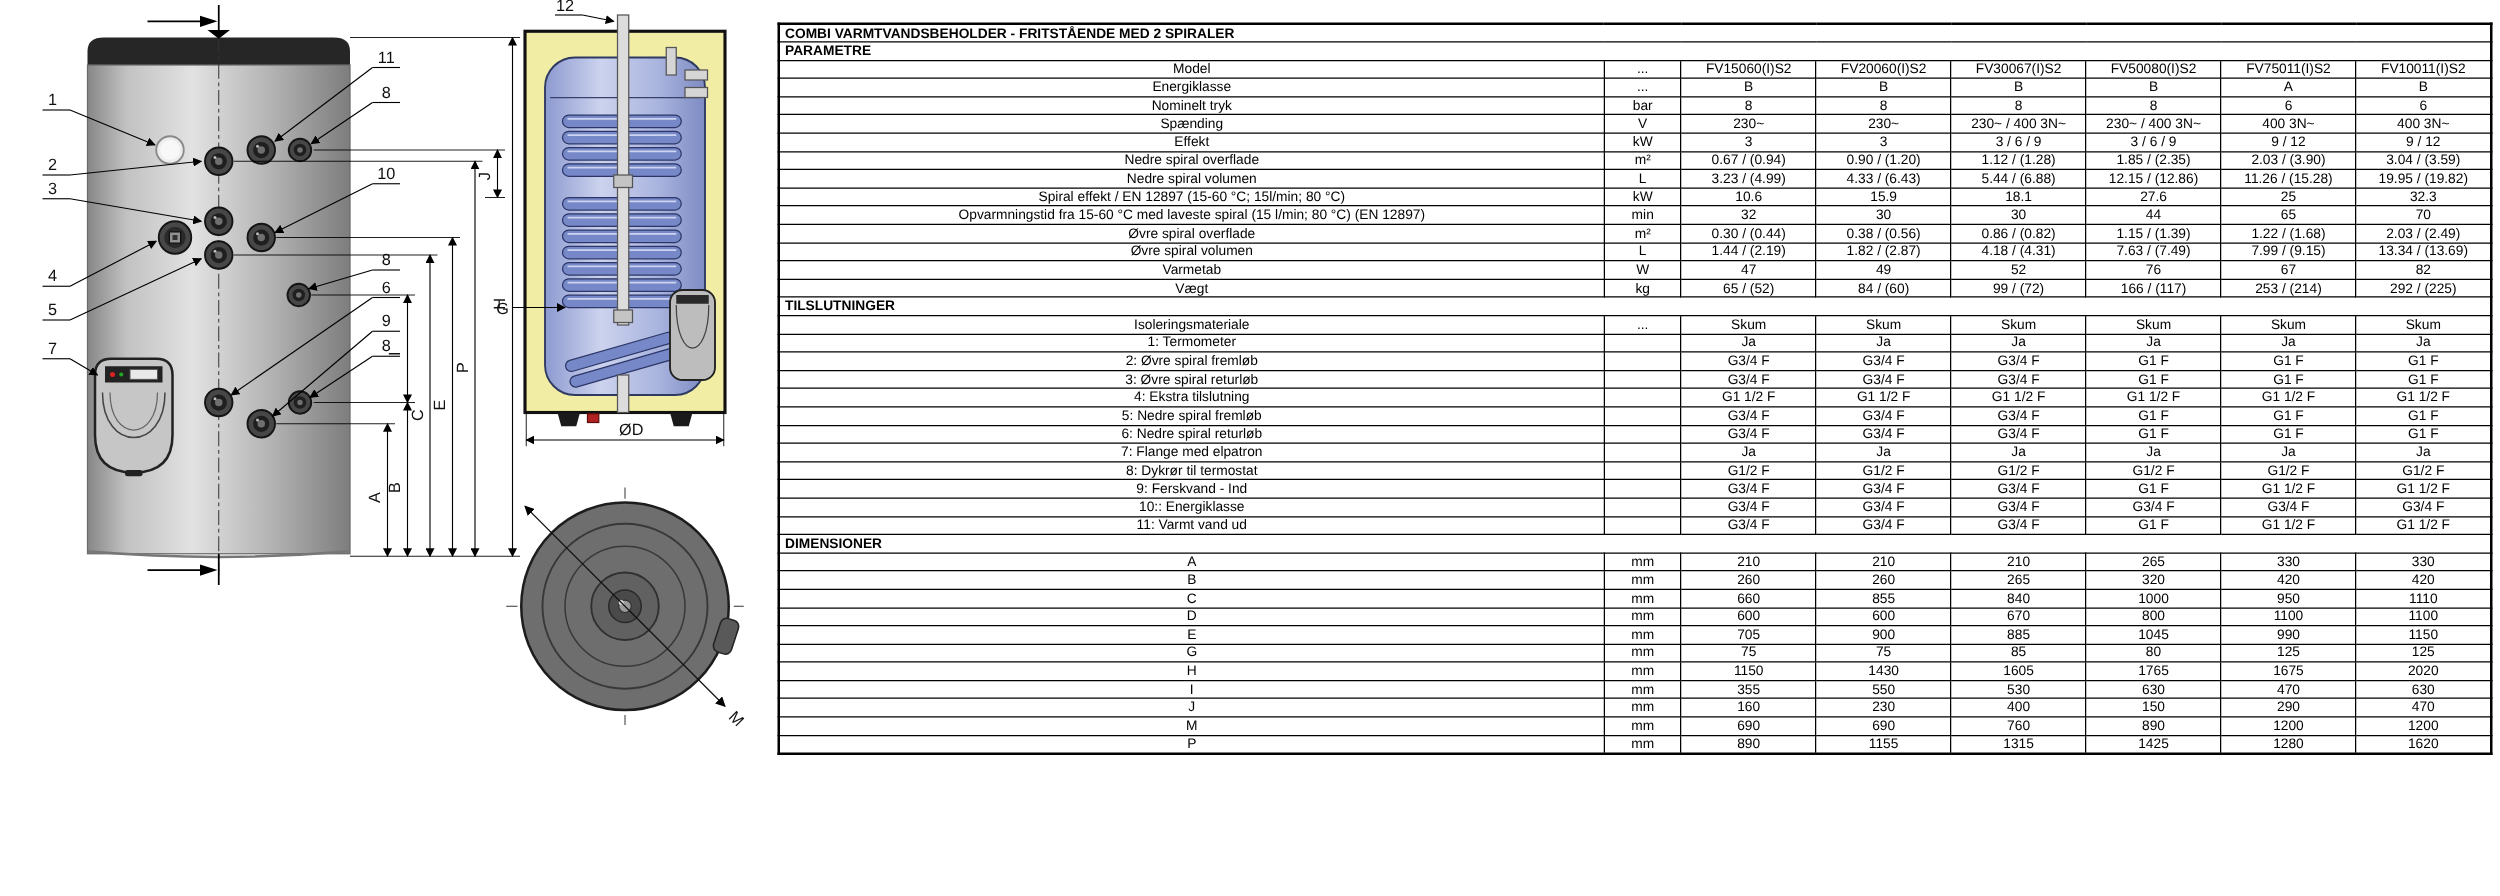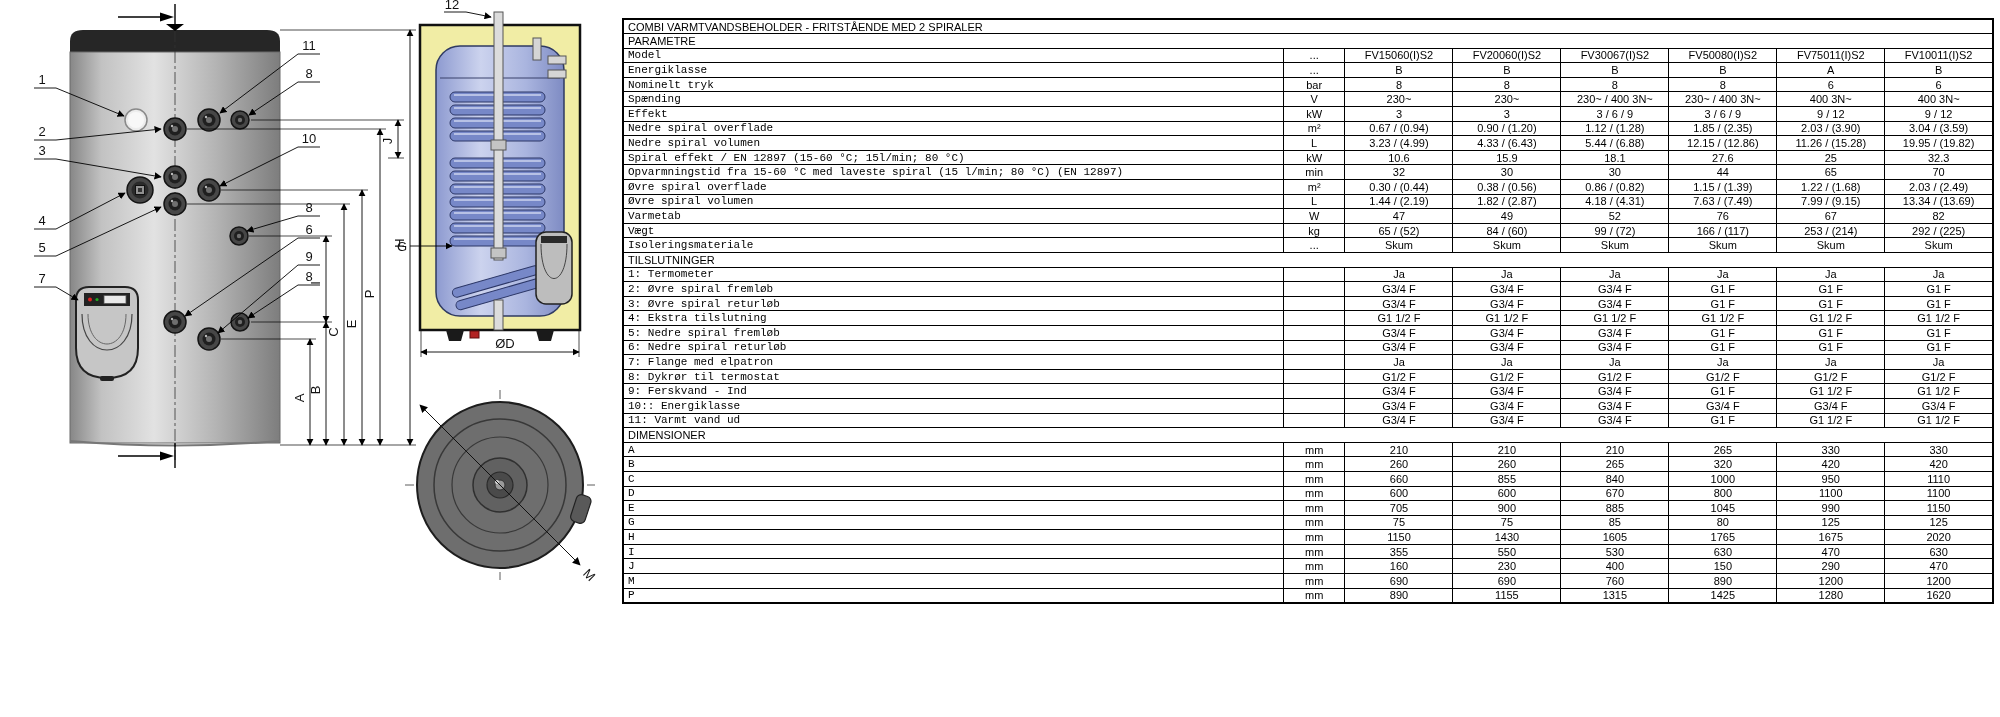"COMBI VARMTVANDSBEHOLDER - FRITSTÅENDE" td.title { font-weight: normal -> bold }
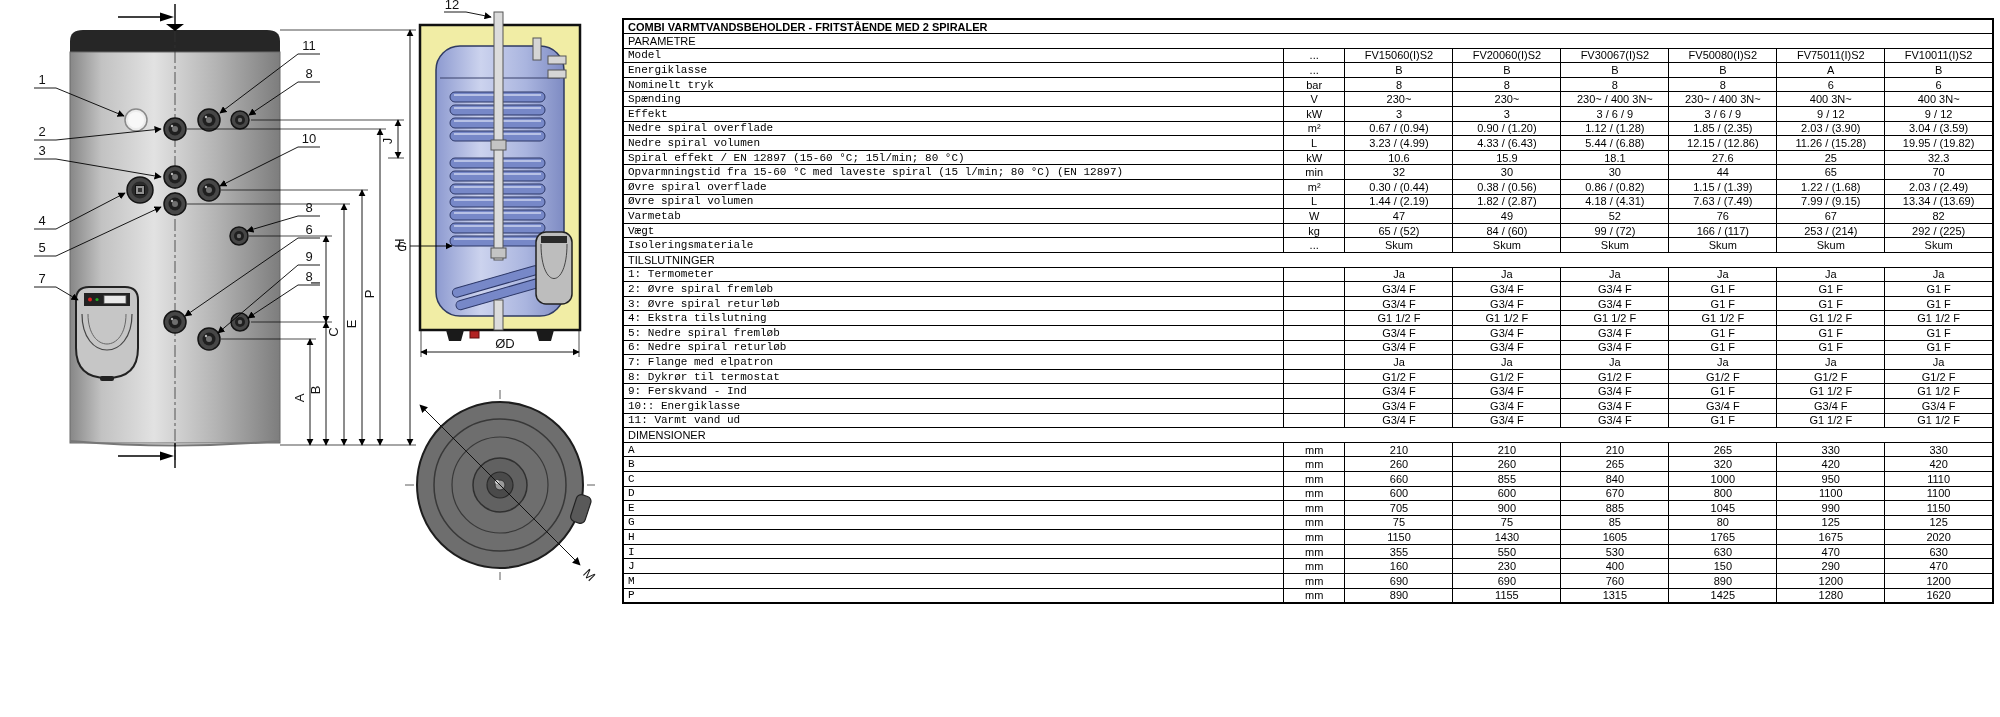"PARAMETRE" td.section { font-weight: none -> bold }
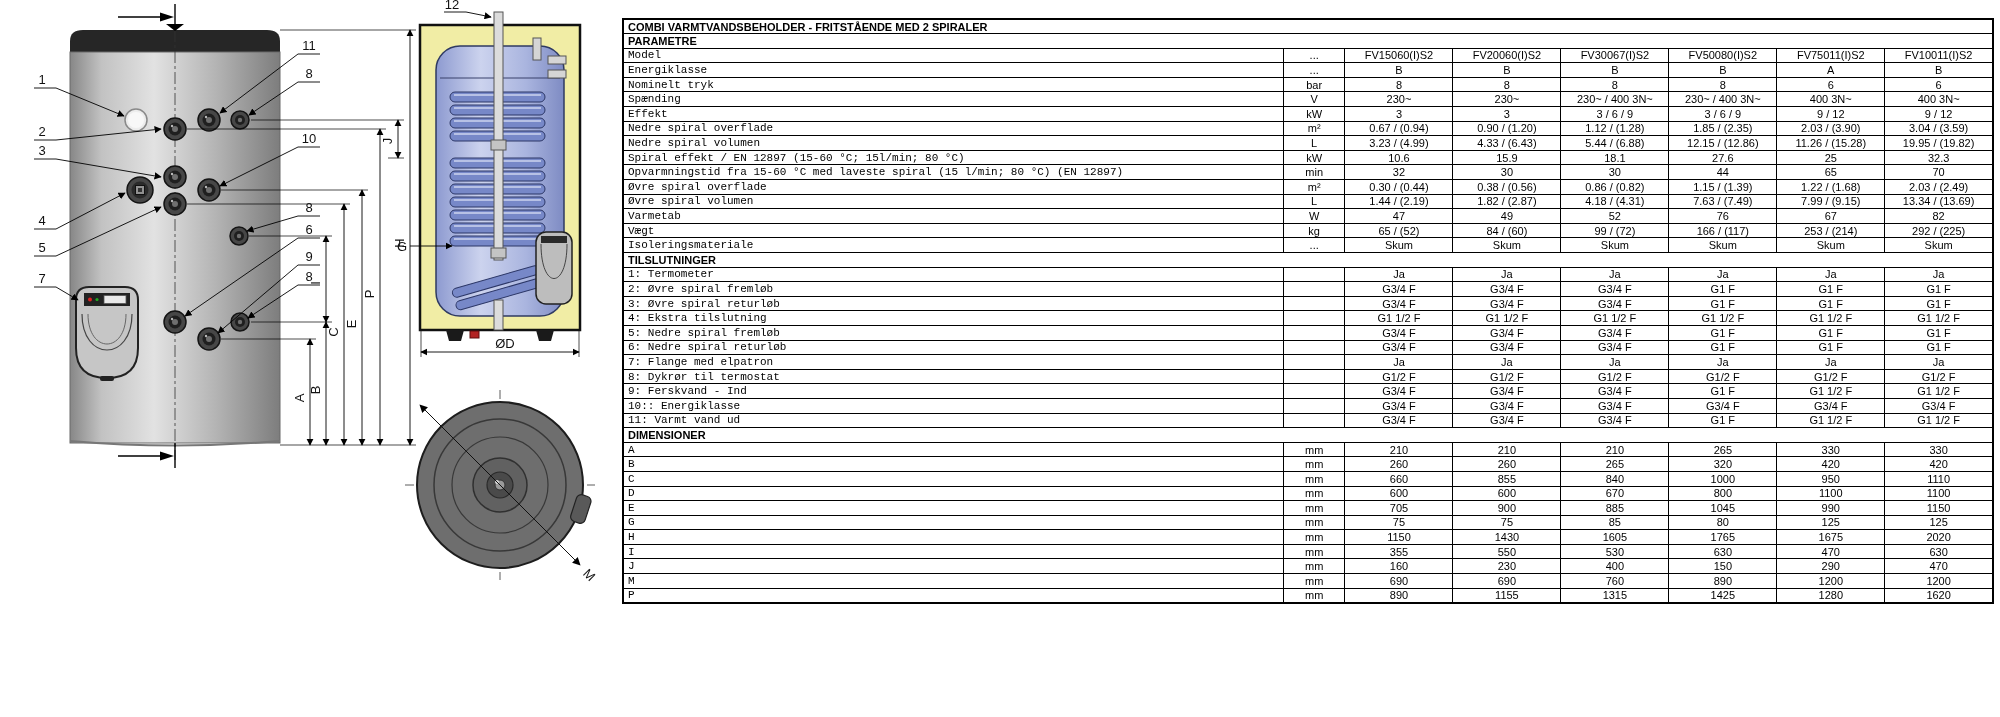"Model" td.label { font-family: Liberation Mono, monospace -> none; text-align: left -> center }
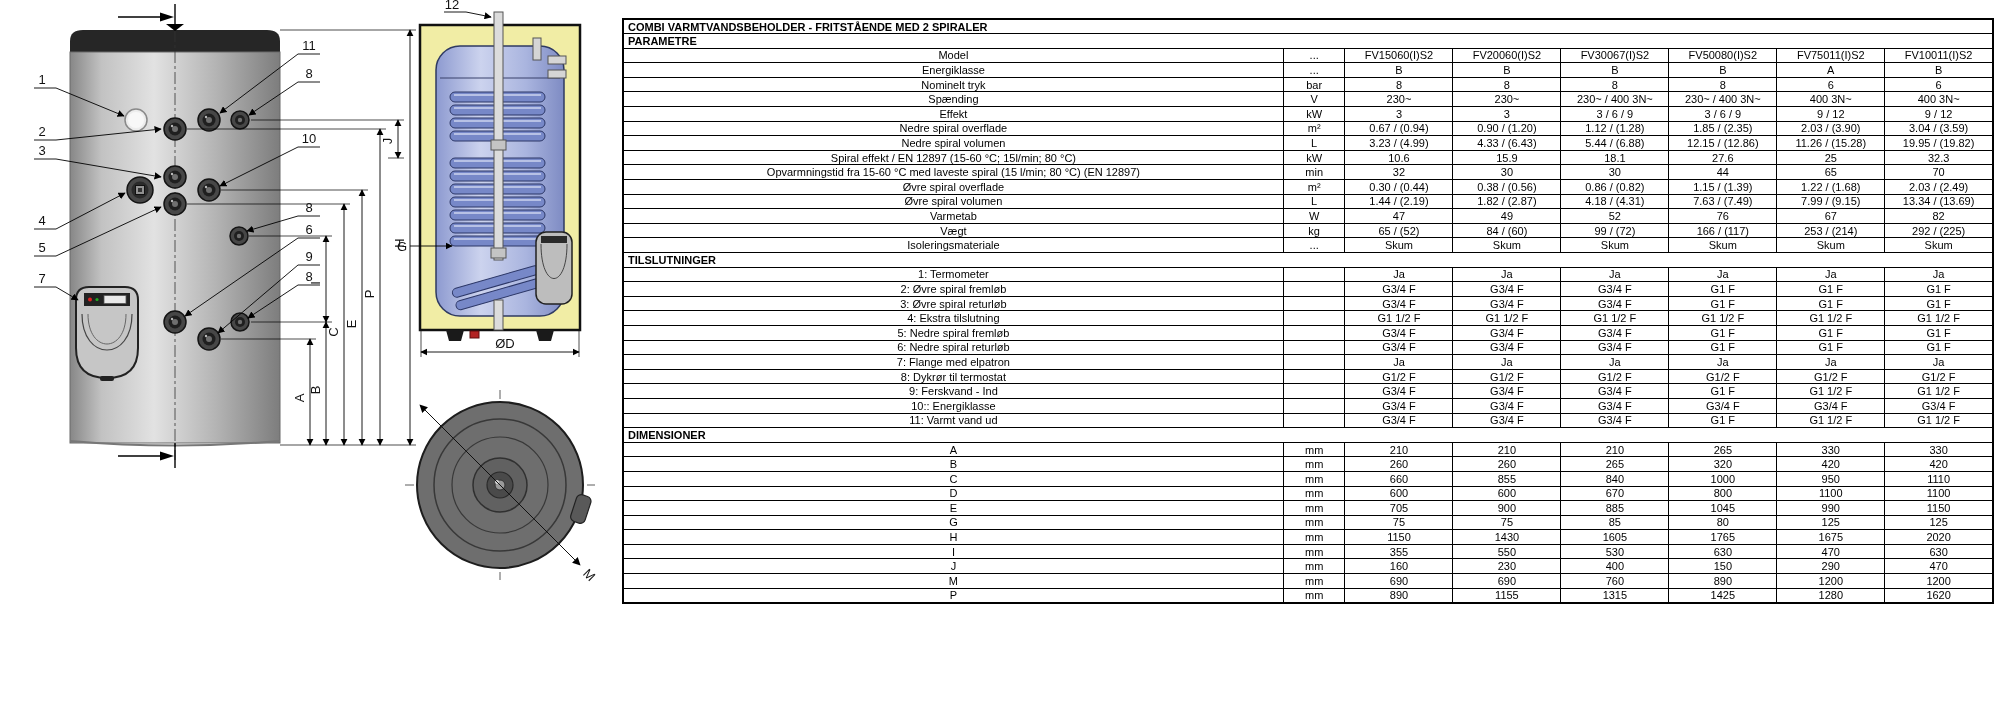"Isoleringsmateriale" tr { order: before "TILSLUTNINGER" -> after "TILSLUTNINGER" }
